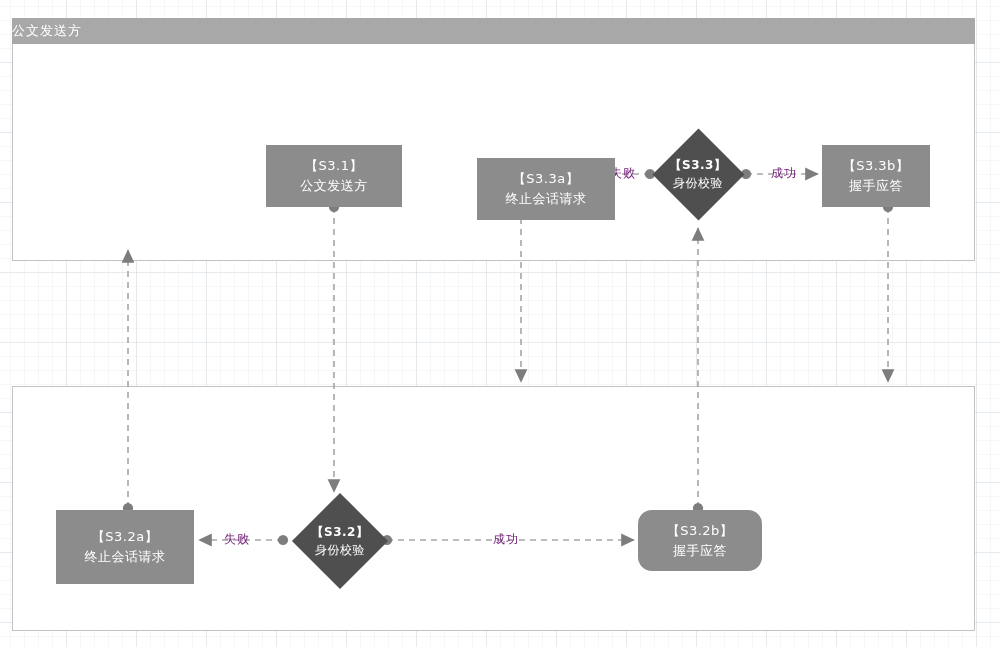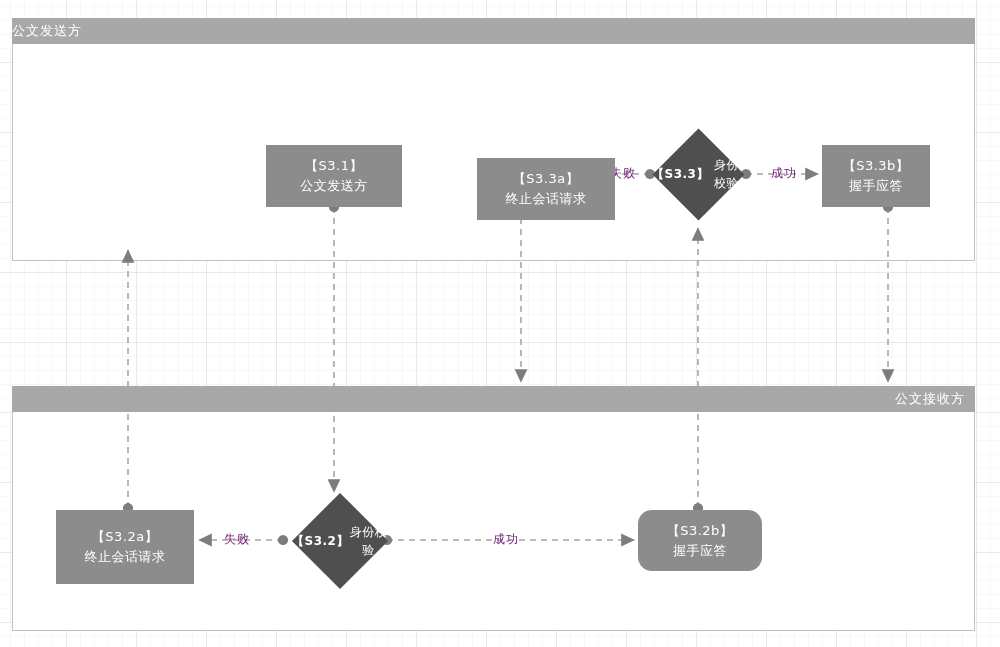"【S3.3】" .diamond-label { flex-direction: row -> column }
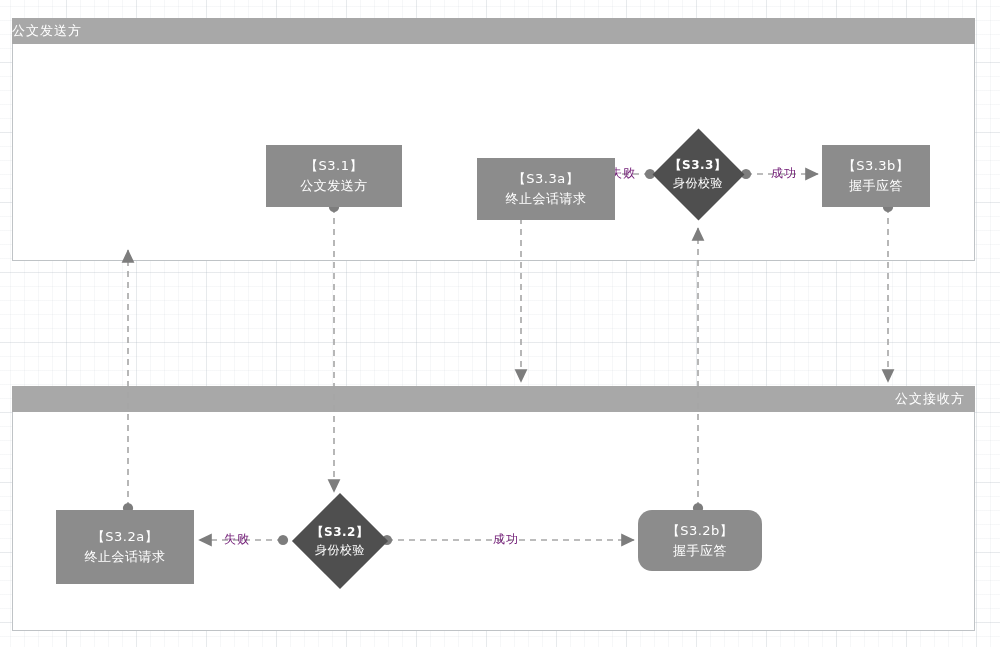"公文接收方" div.lane-header { html: <div> <span>公文接收方</span> </div> -> none }
